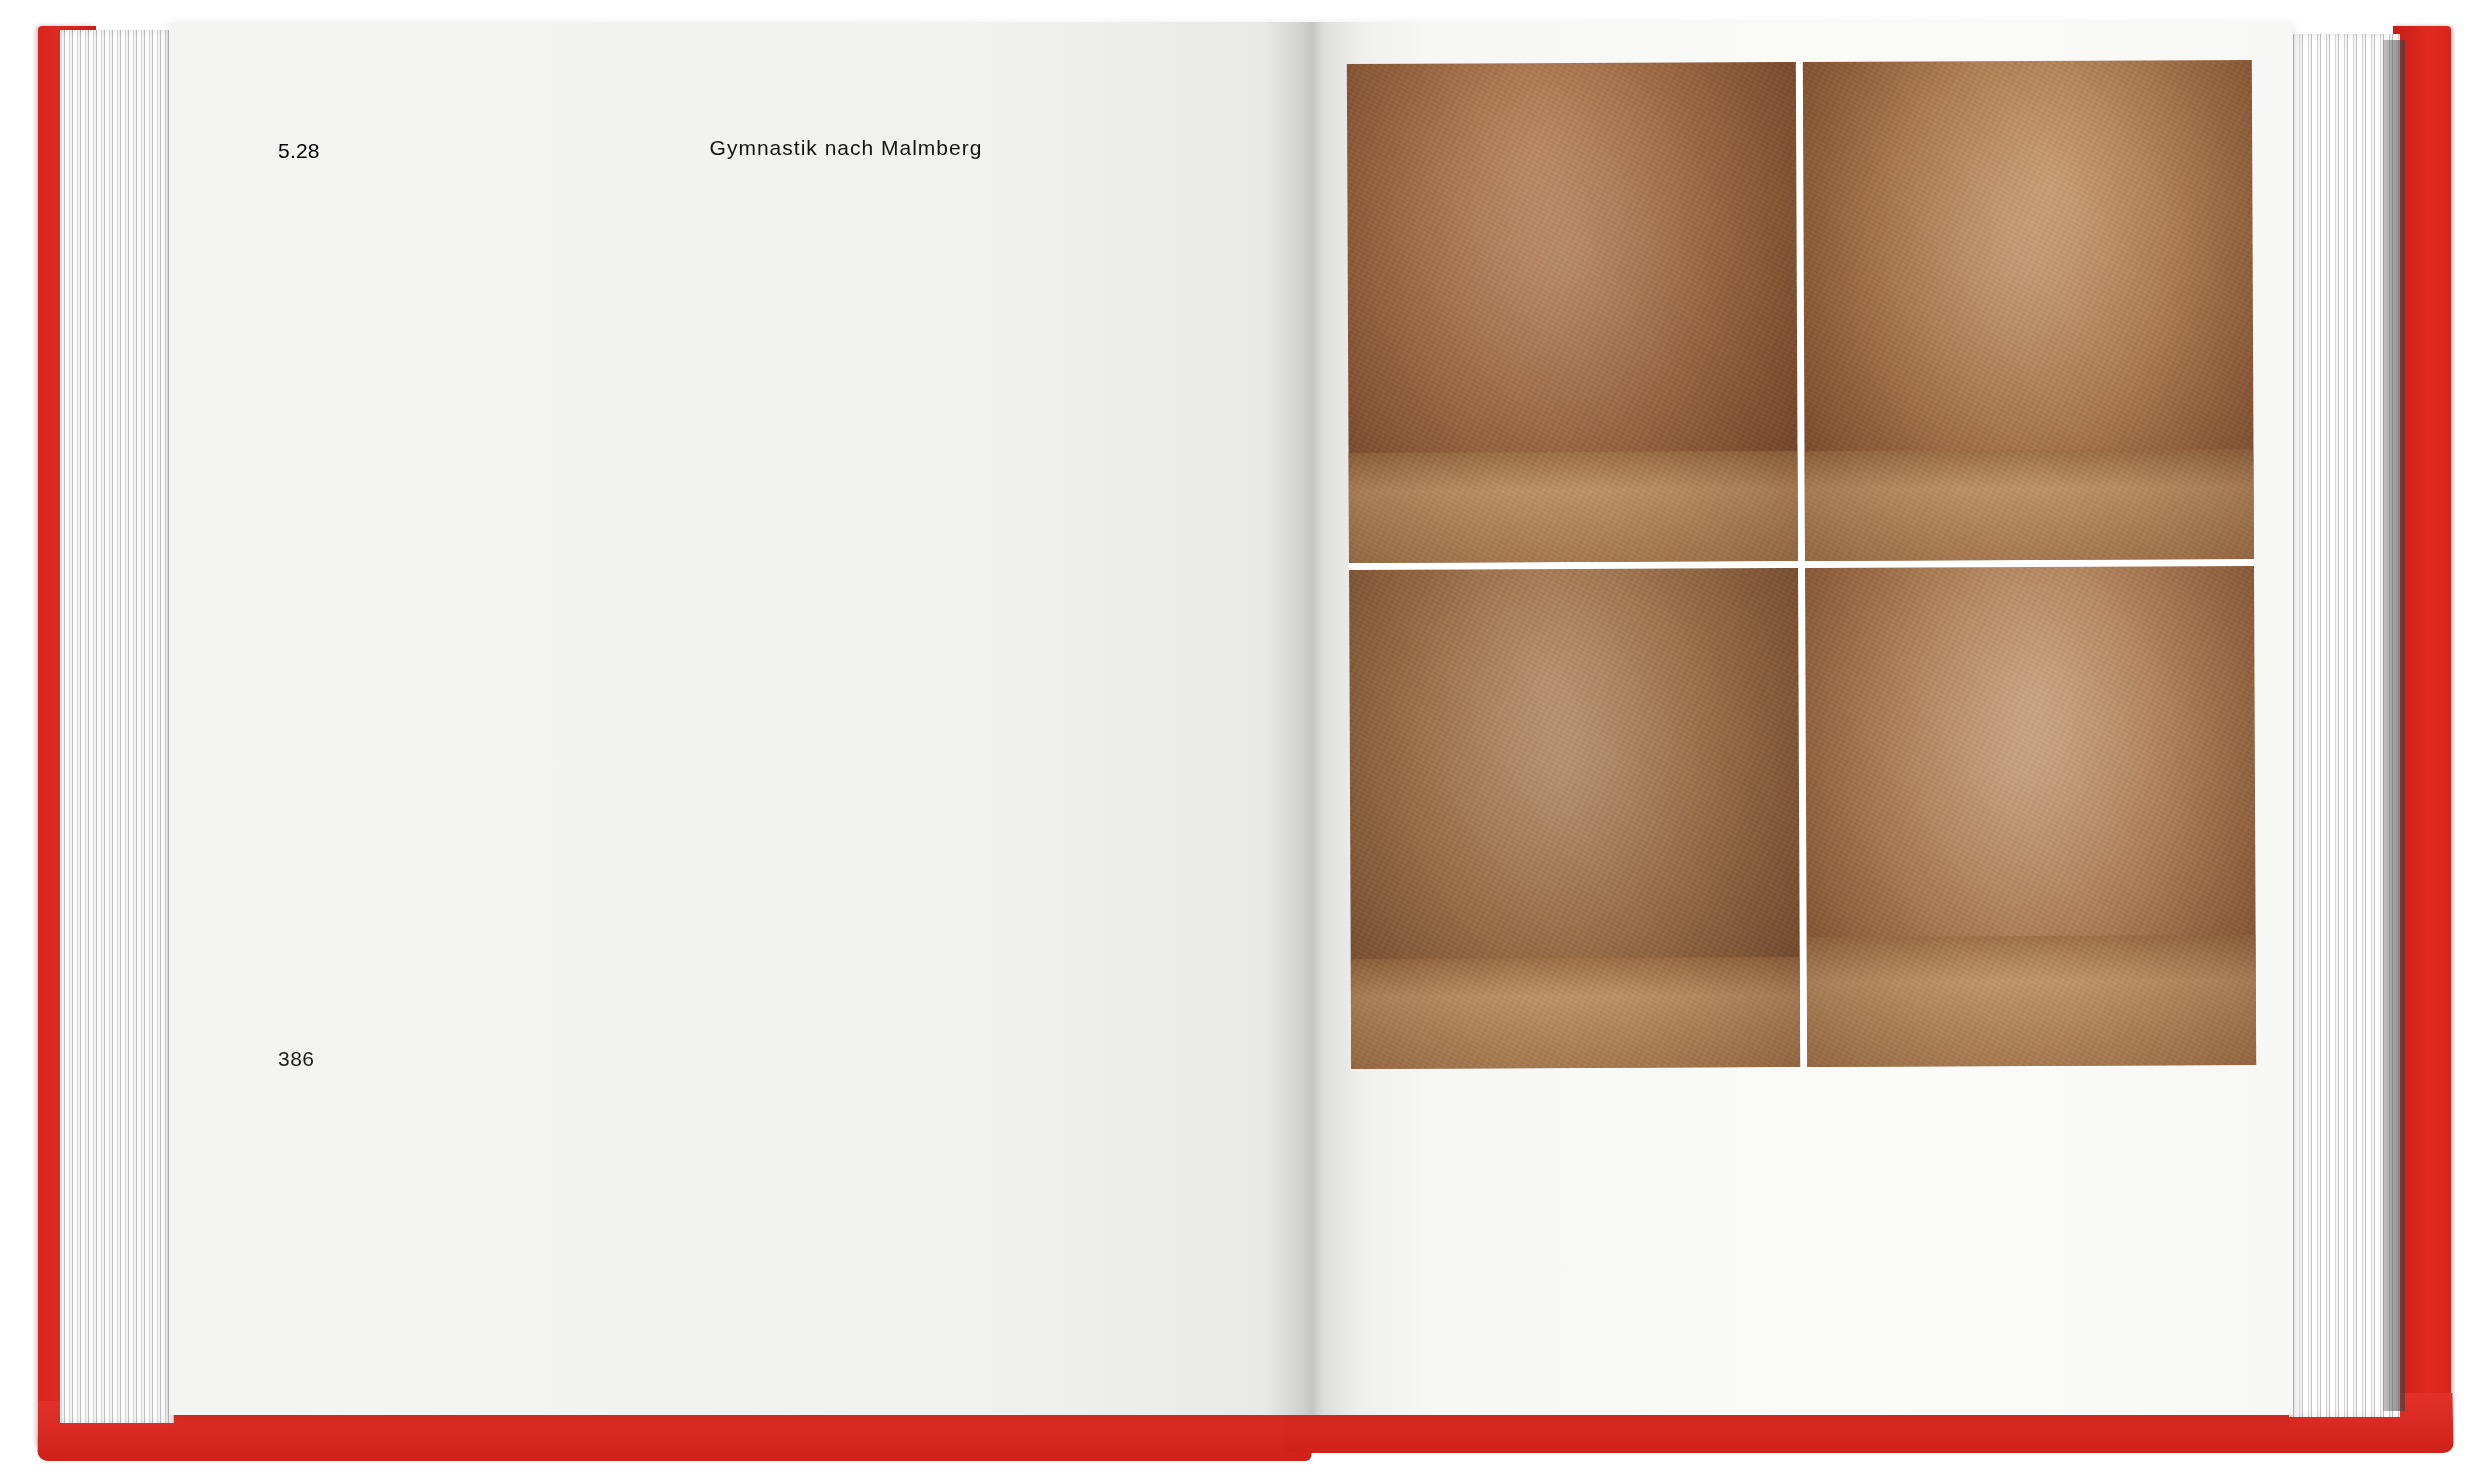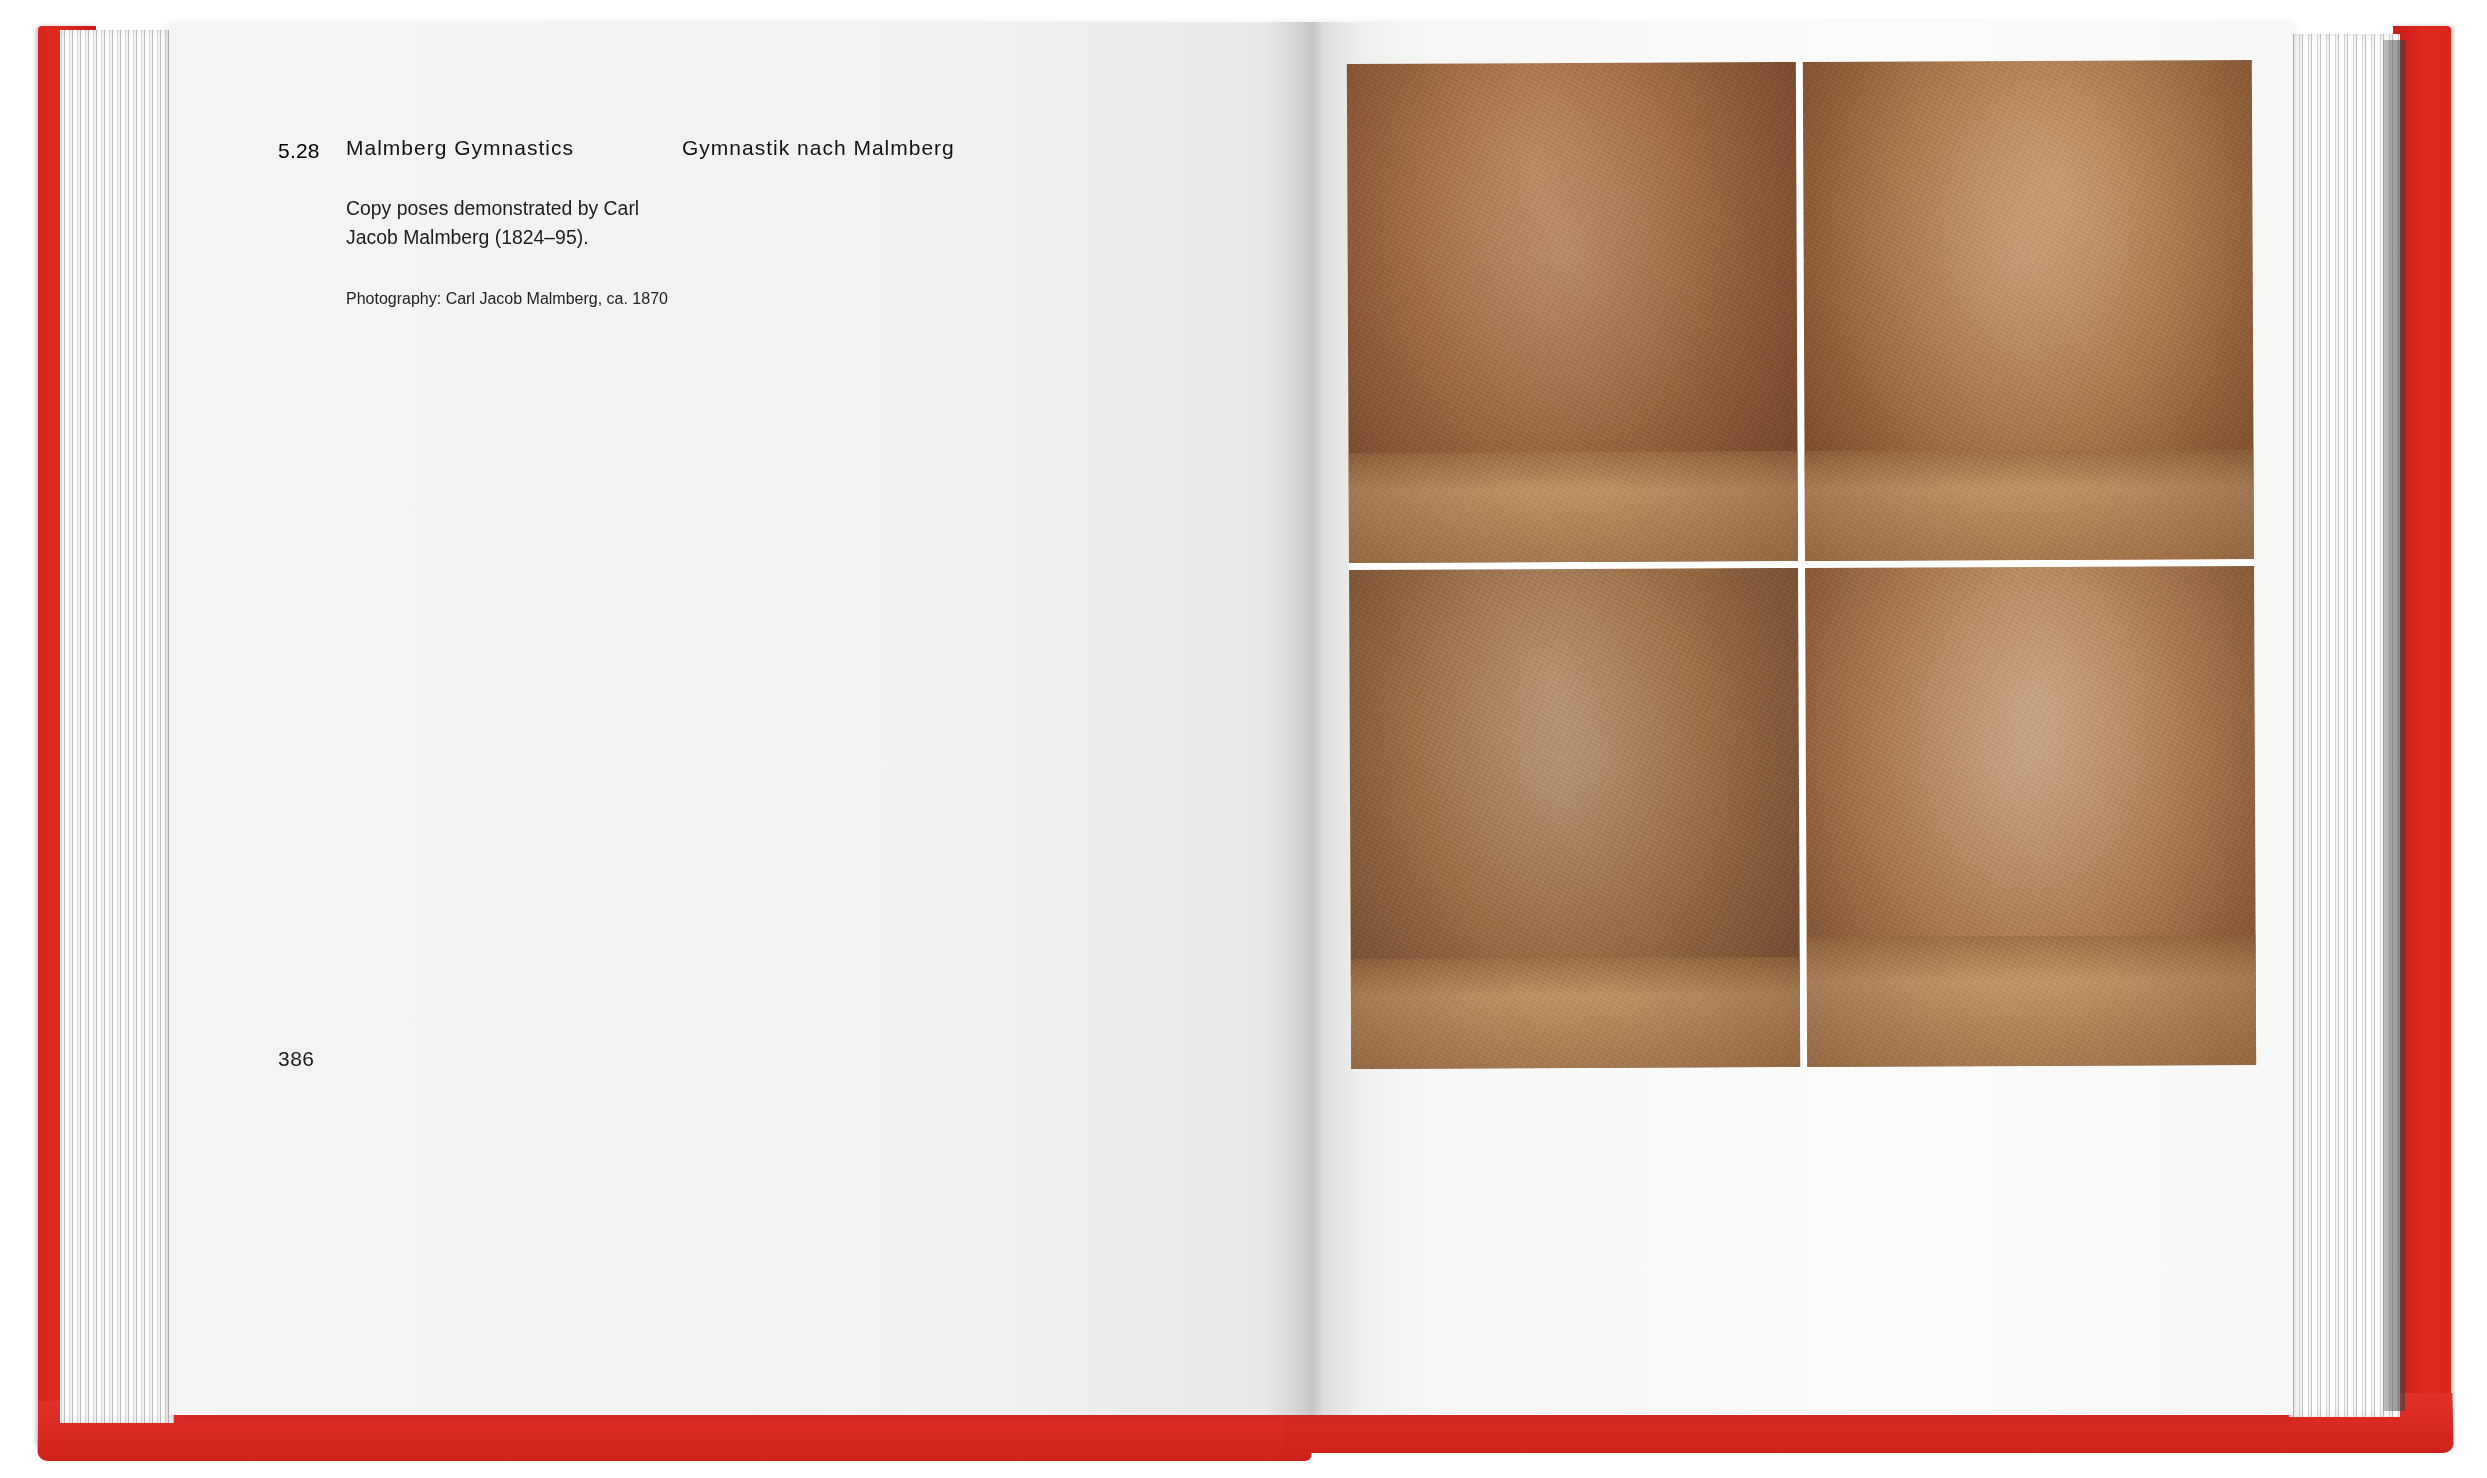"Malmberg Gymnastics" div.col-en { html: <div> <p>Malmberg Gymnastics</p> <p>Copy poses demonstrated by Carl Jacob Malmberg (1824–95).</p> <p>Photography: Carl Jacob Malmberg, ca. 1870</p> </div> -> none }
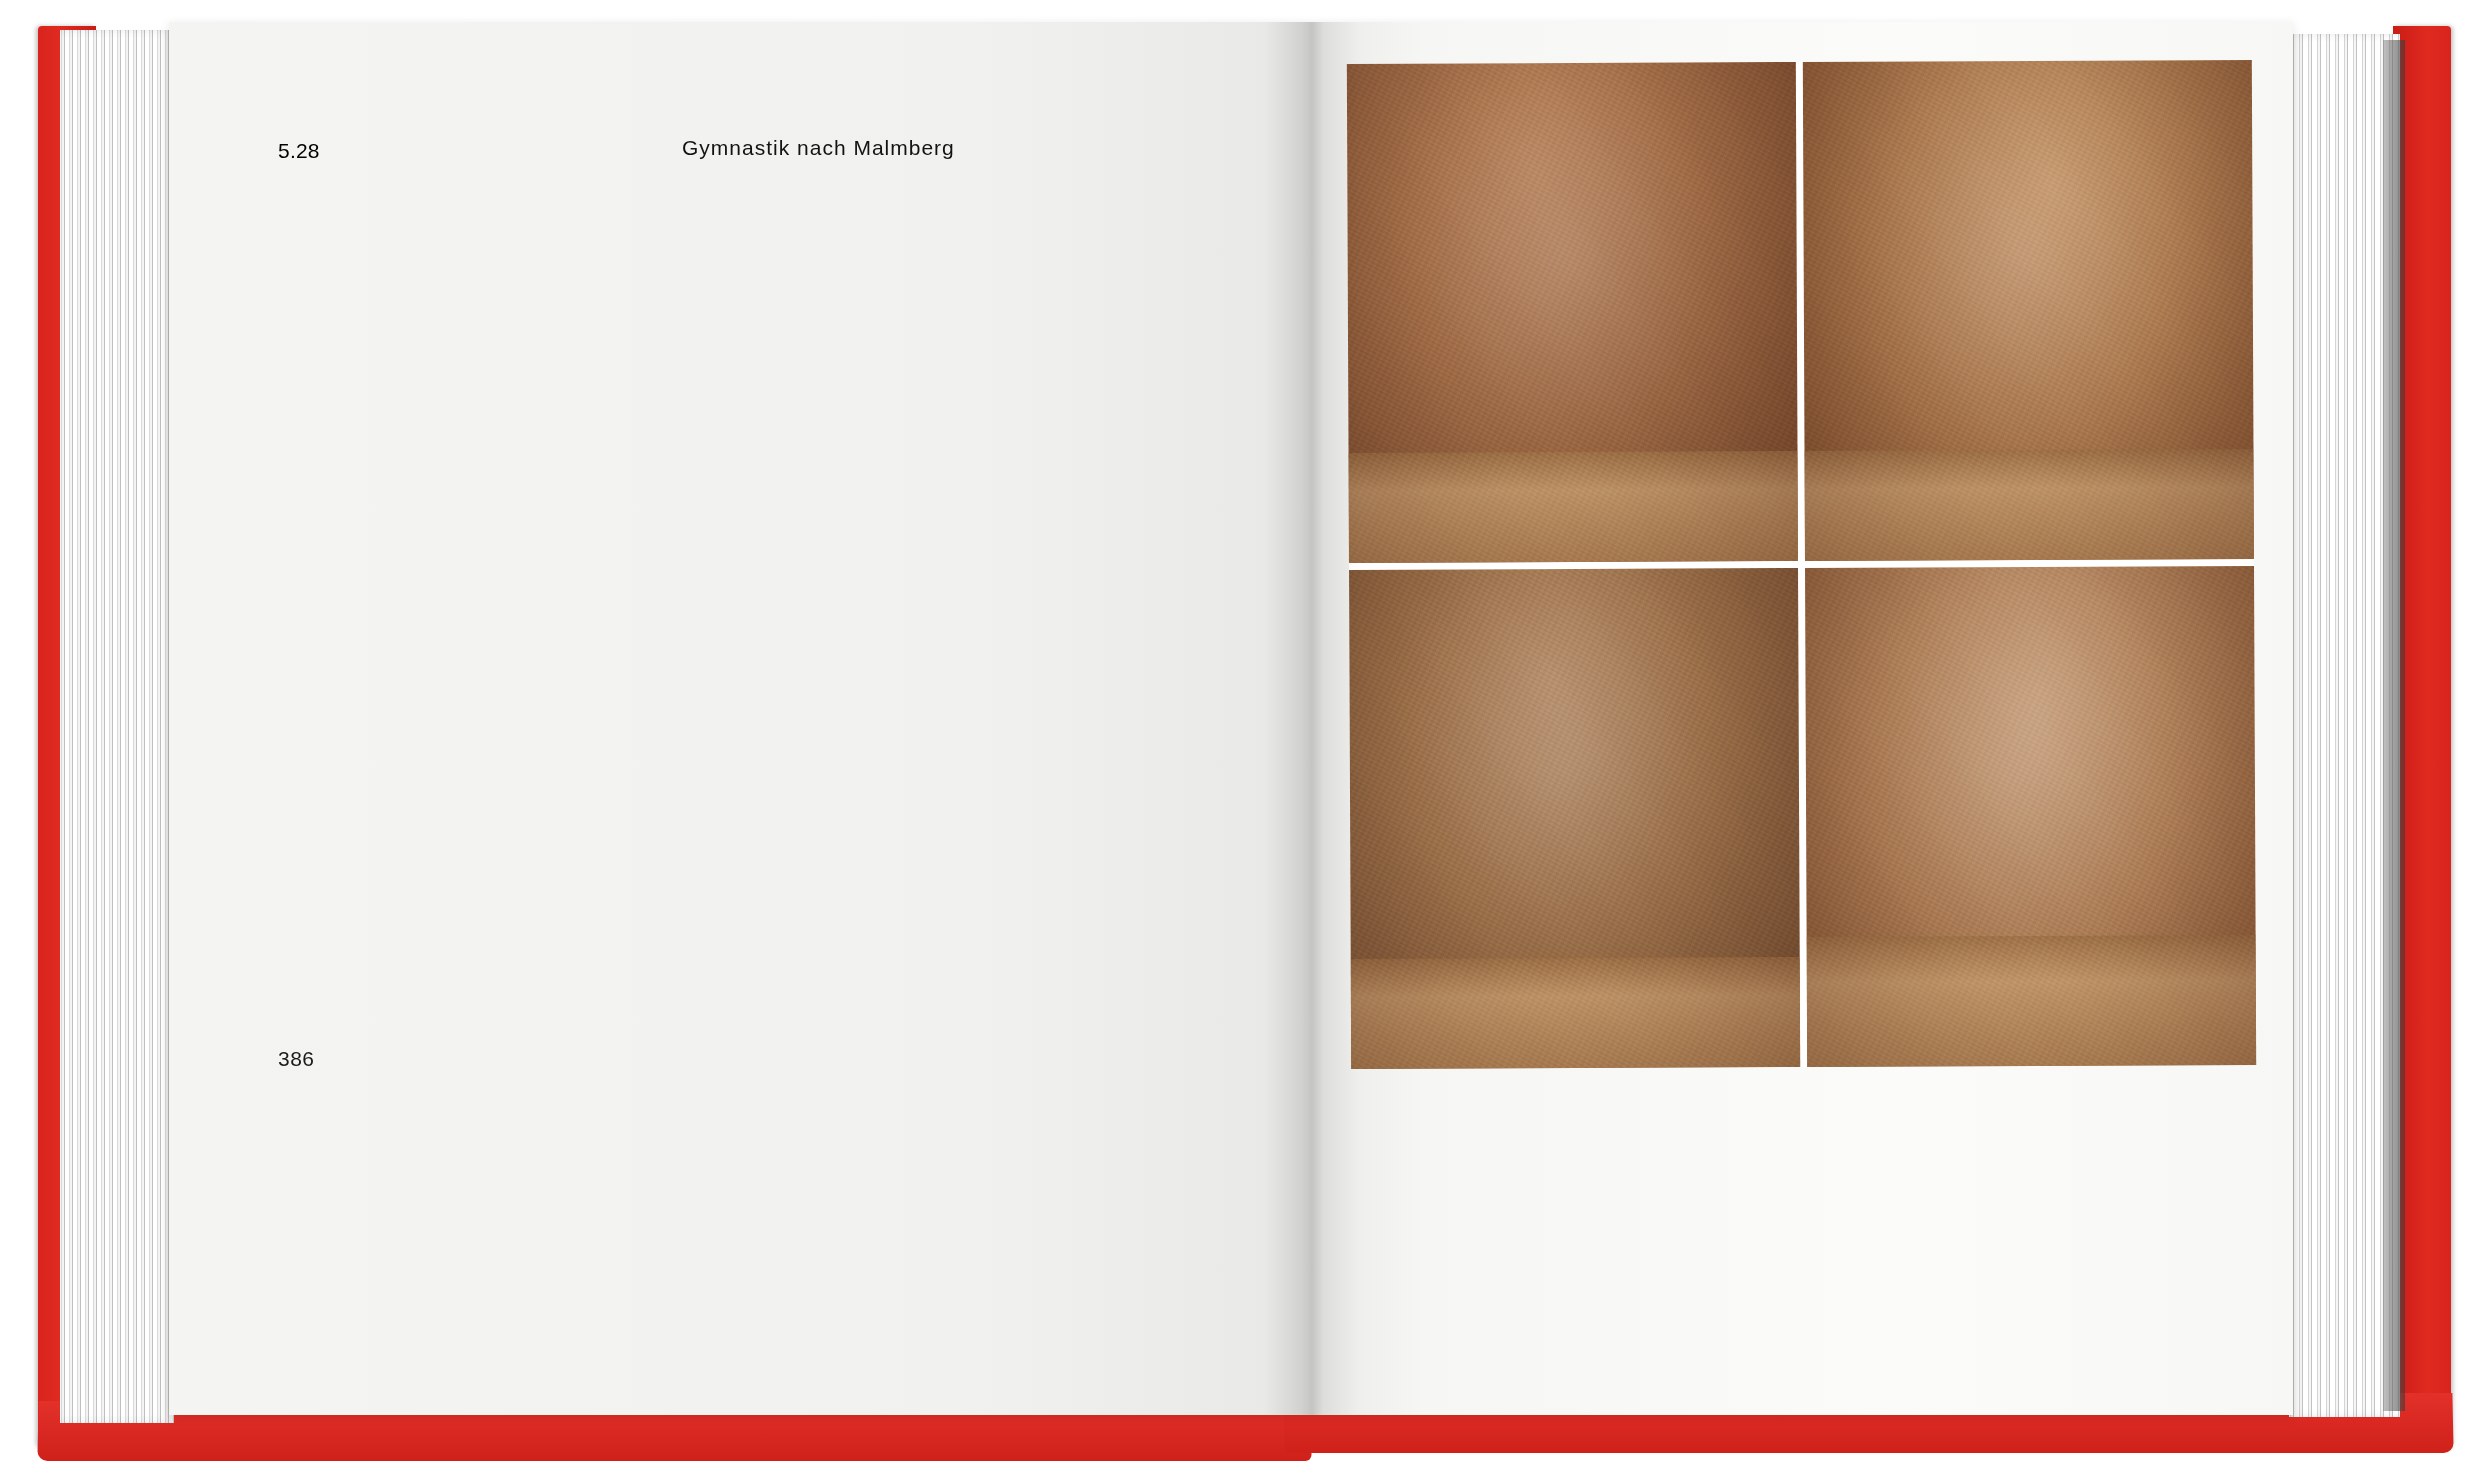"Gymnastik nach Malmberg" .col-de { text-align: none -> center }
